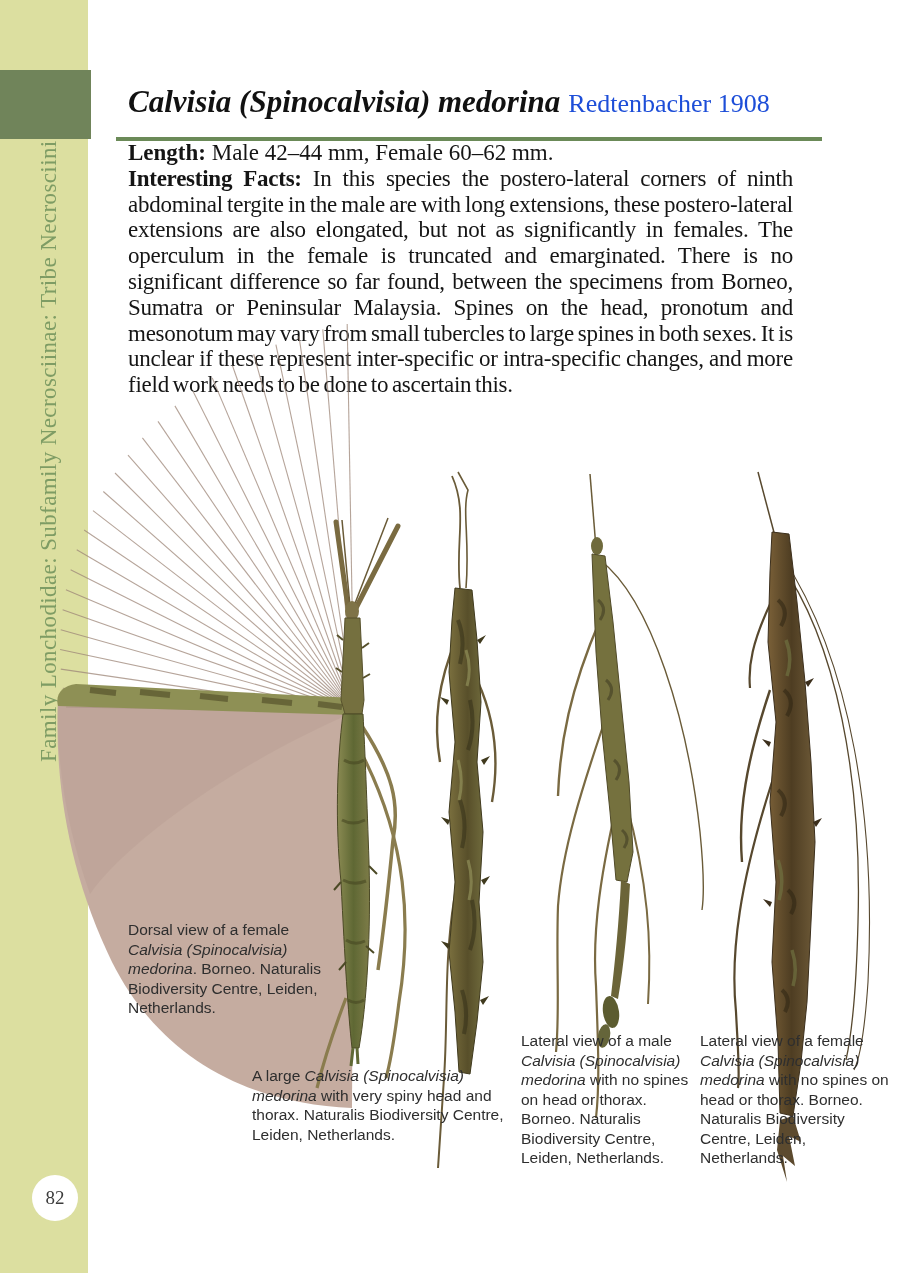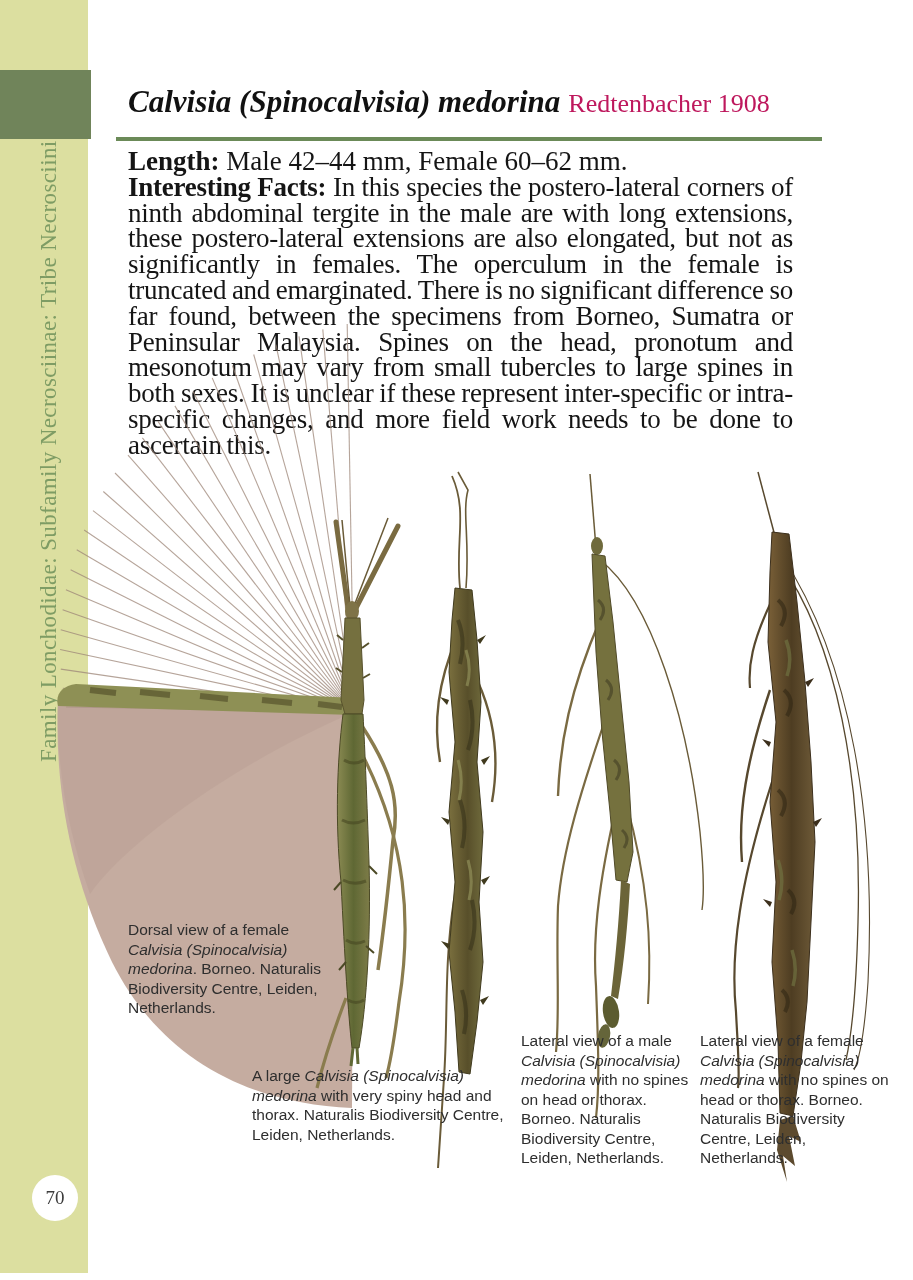"Redtenbacher 1908" .heading .author { color: #be185d -> #1d4ed8 }
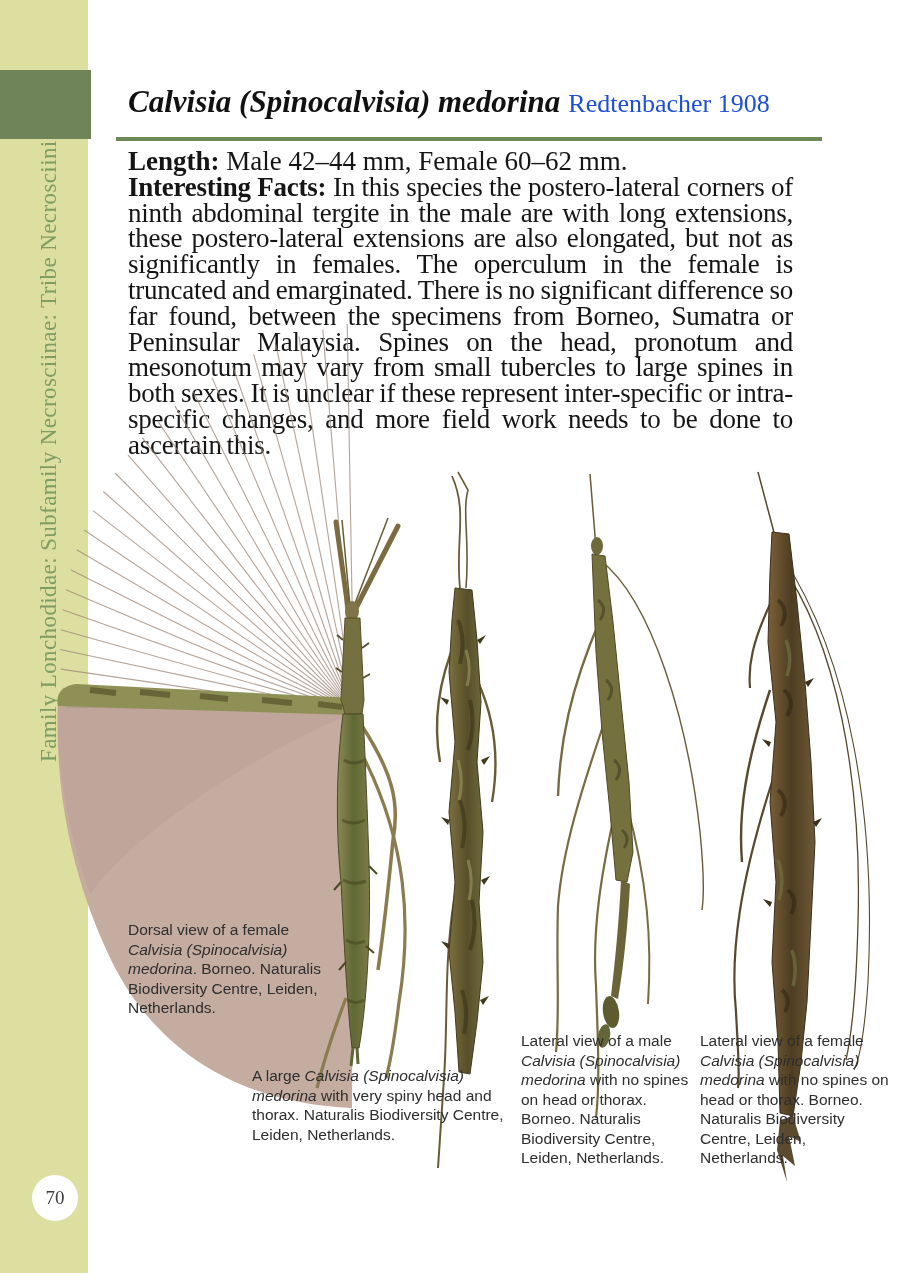"Length: Male 42–44 mm, Female" .bodytext { font-size: 27px -> 23px; top: 149px -> 140px }
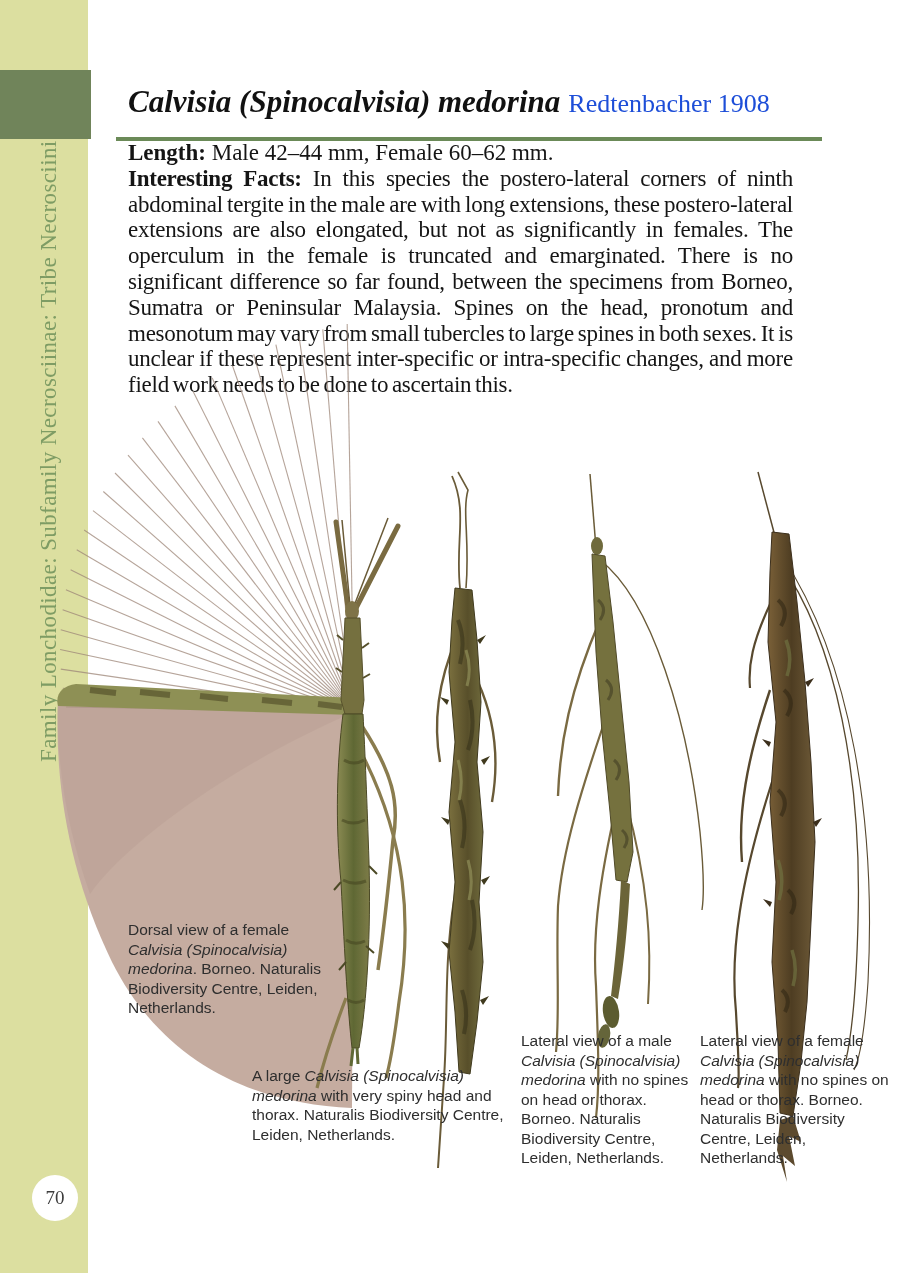"70" span { text: 70 -> 82 }
